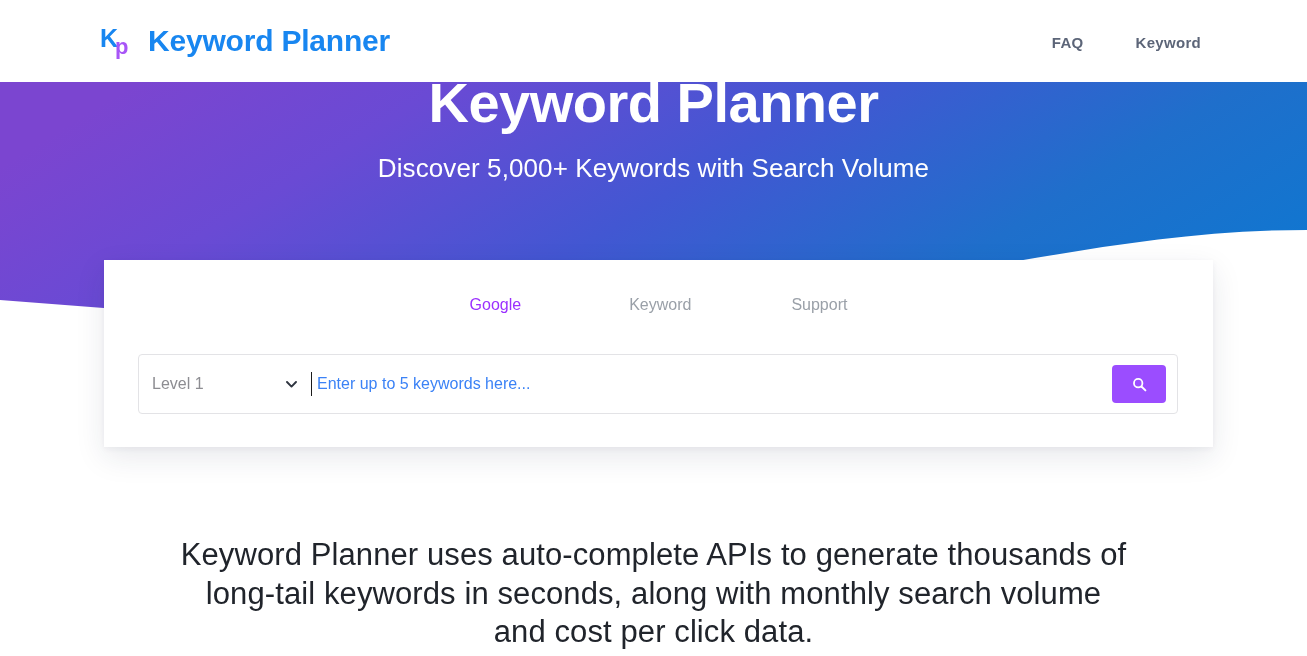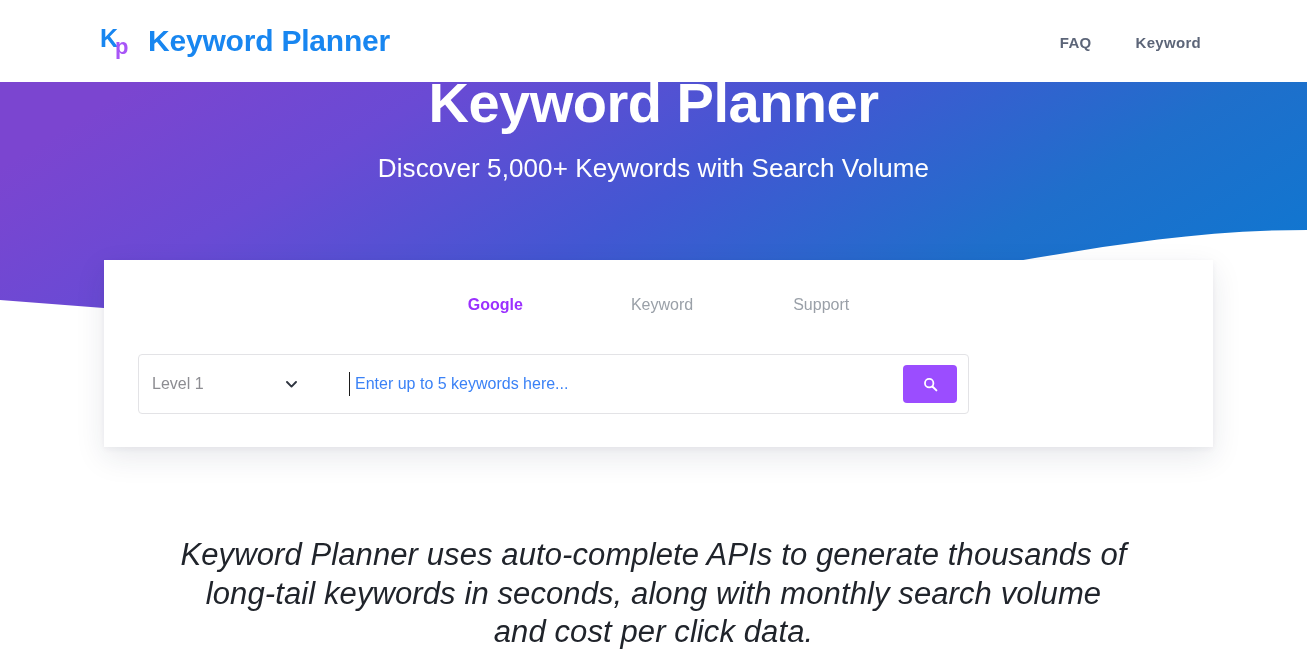"FAQ" #main-nav { gap: 32px -> 40px }
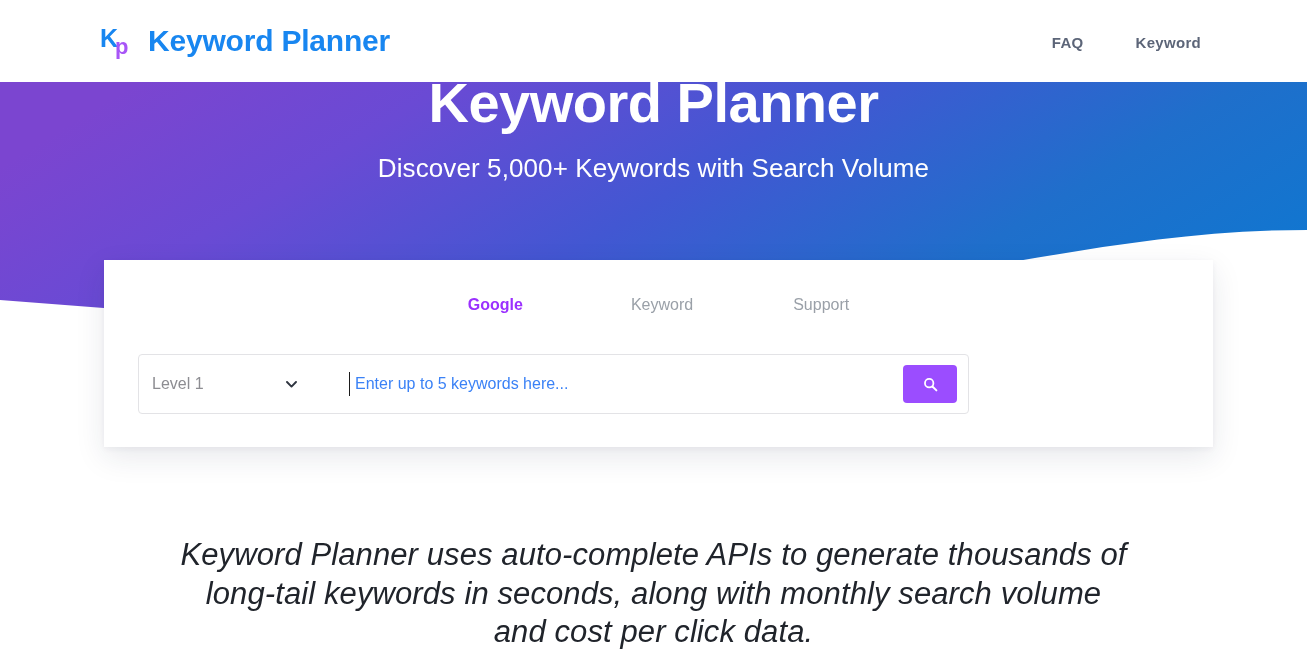"Google" .engine-tab.is-active { font-weight: 700 -> 400 }
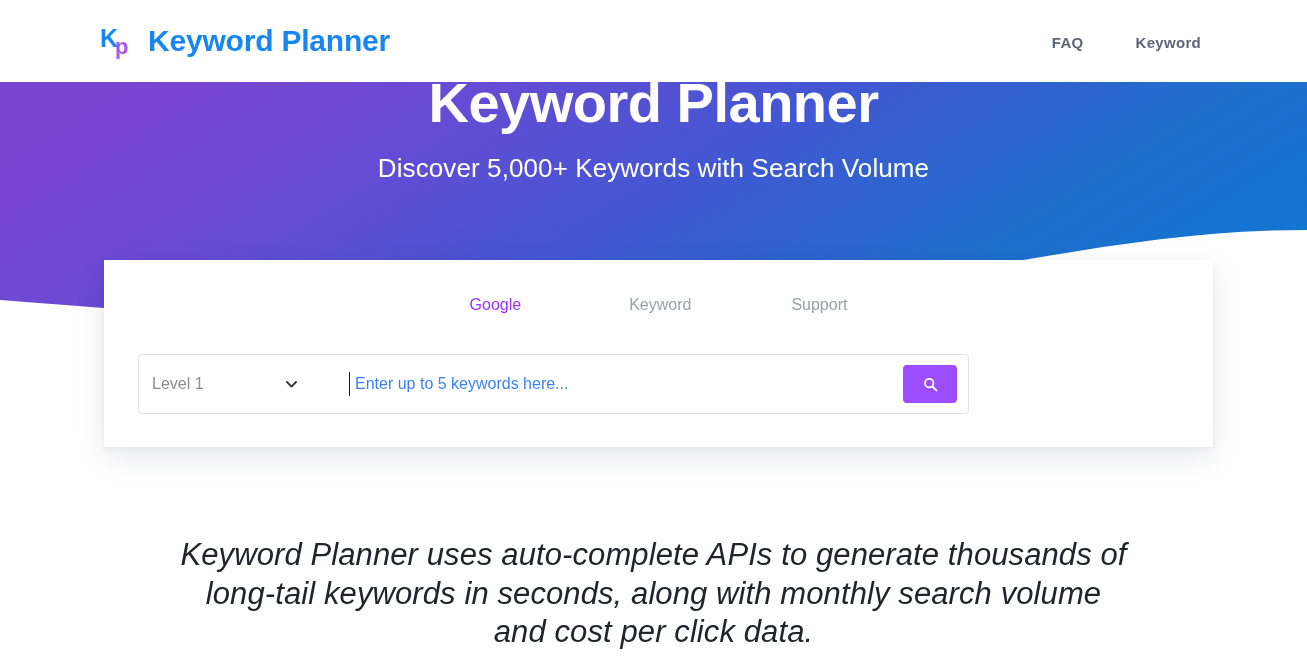"Level 1" #search-row { gap: 38px -> none; width: 831px -> 1040px }
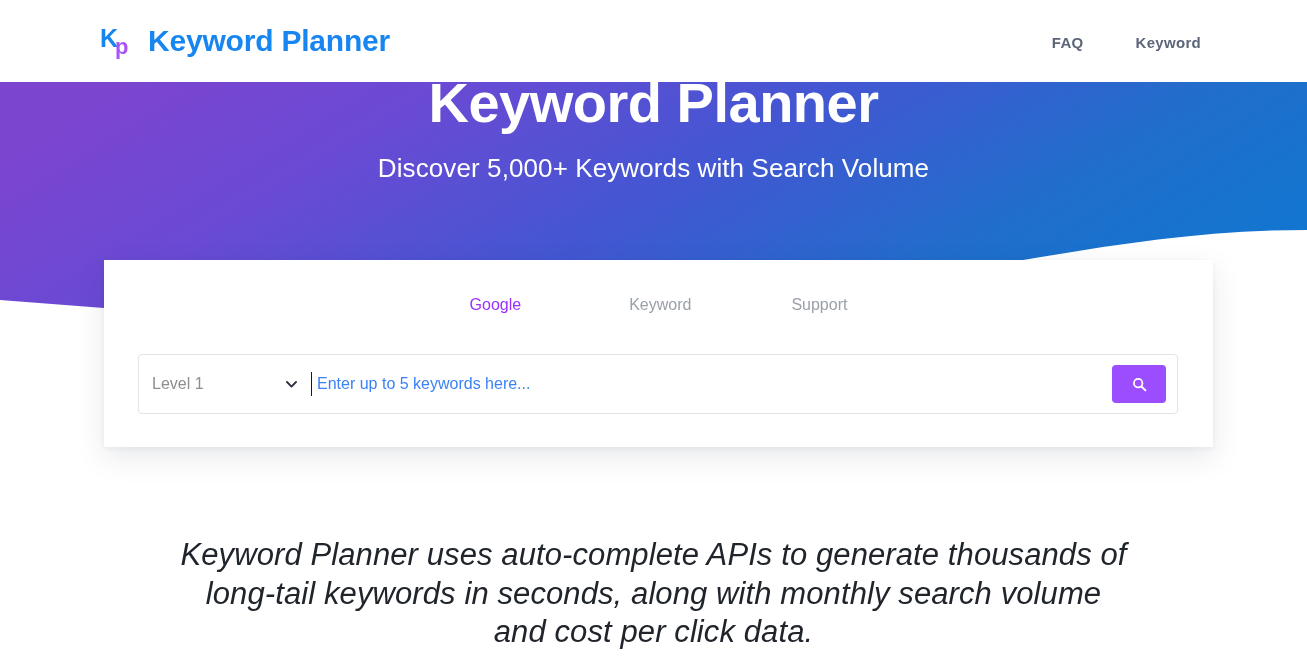"Keyword Planner uses auto-complete APIs" #description { font-style: italic -> none }
